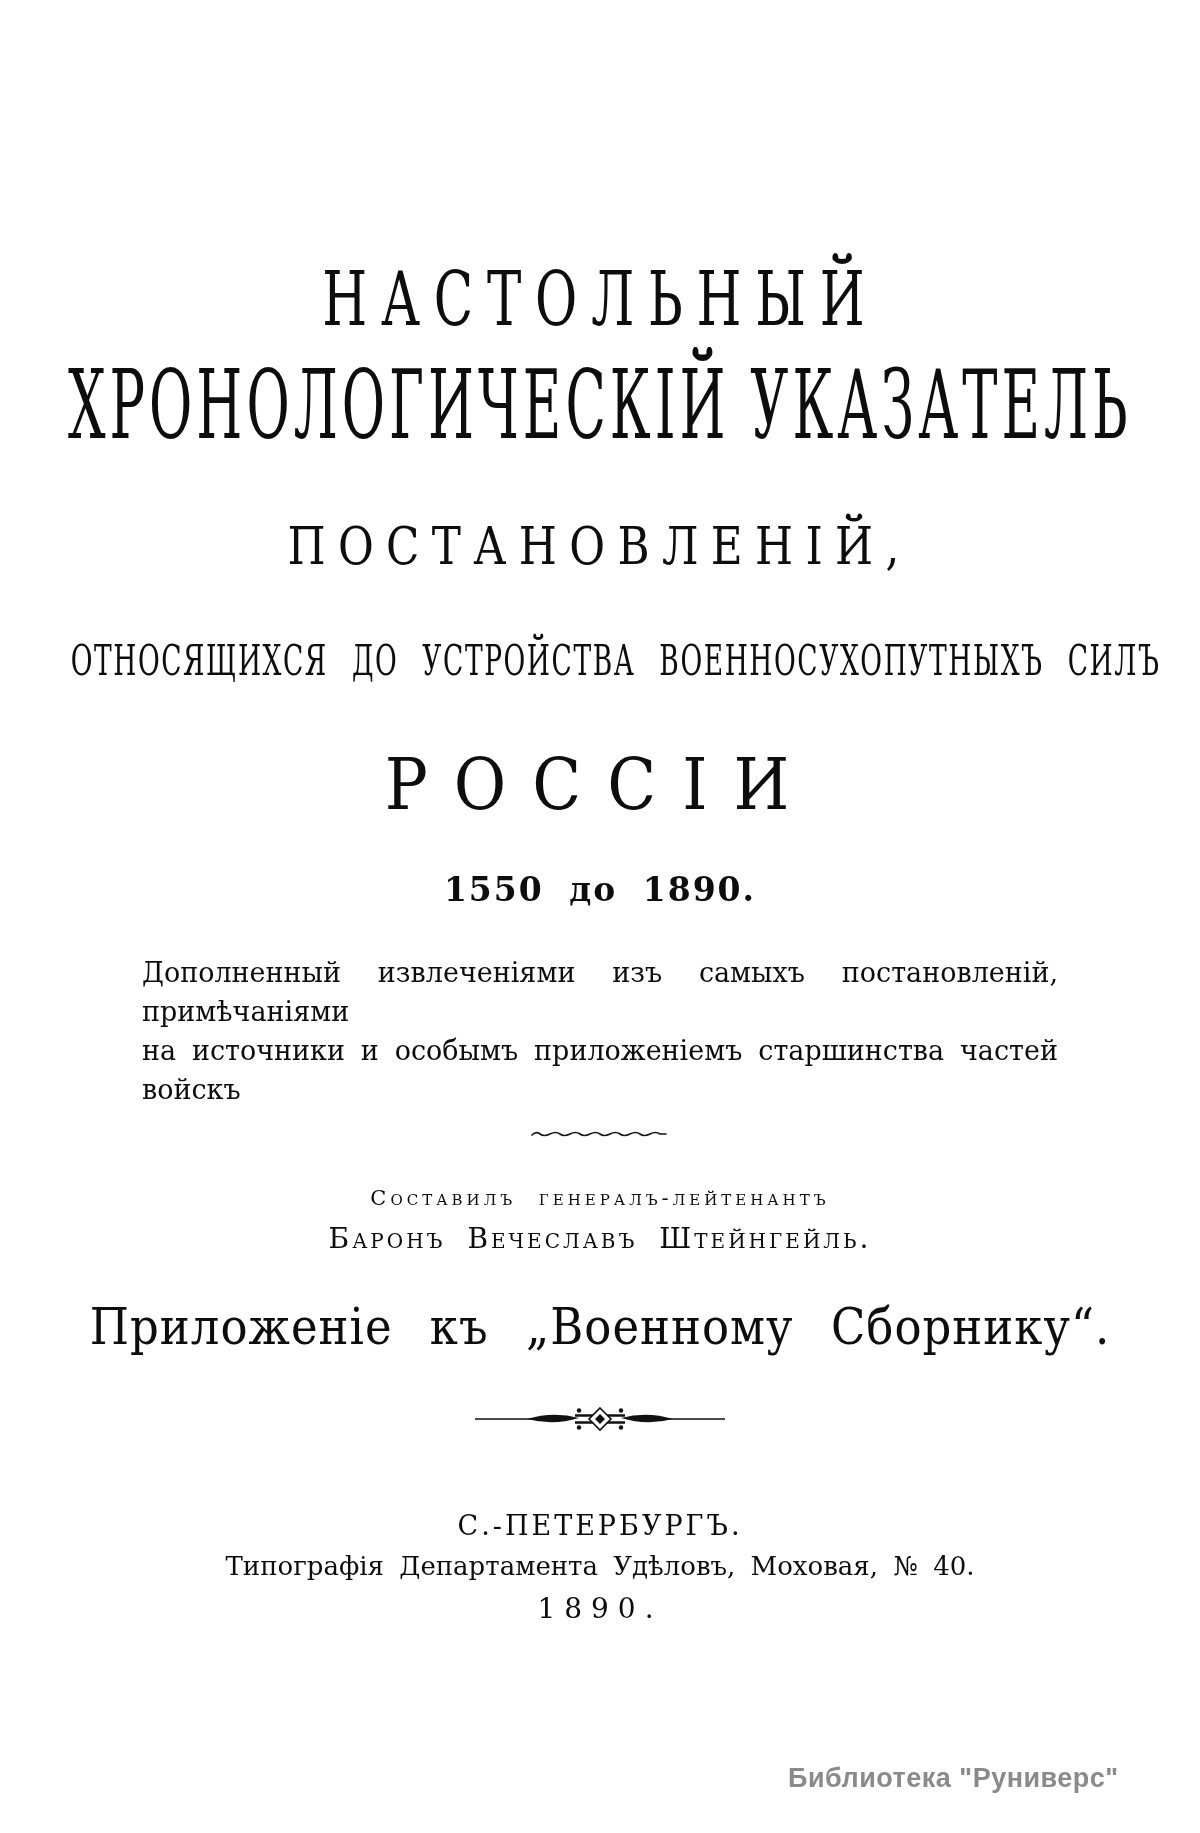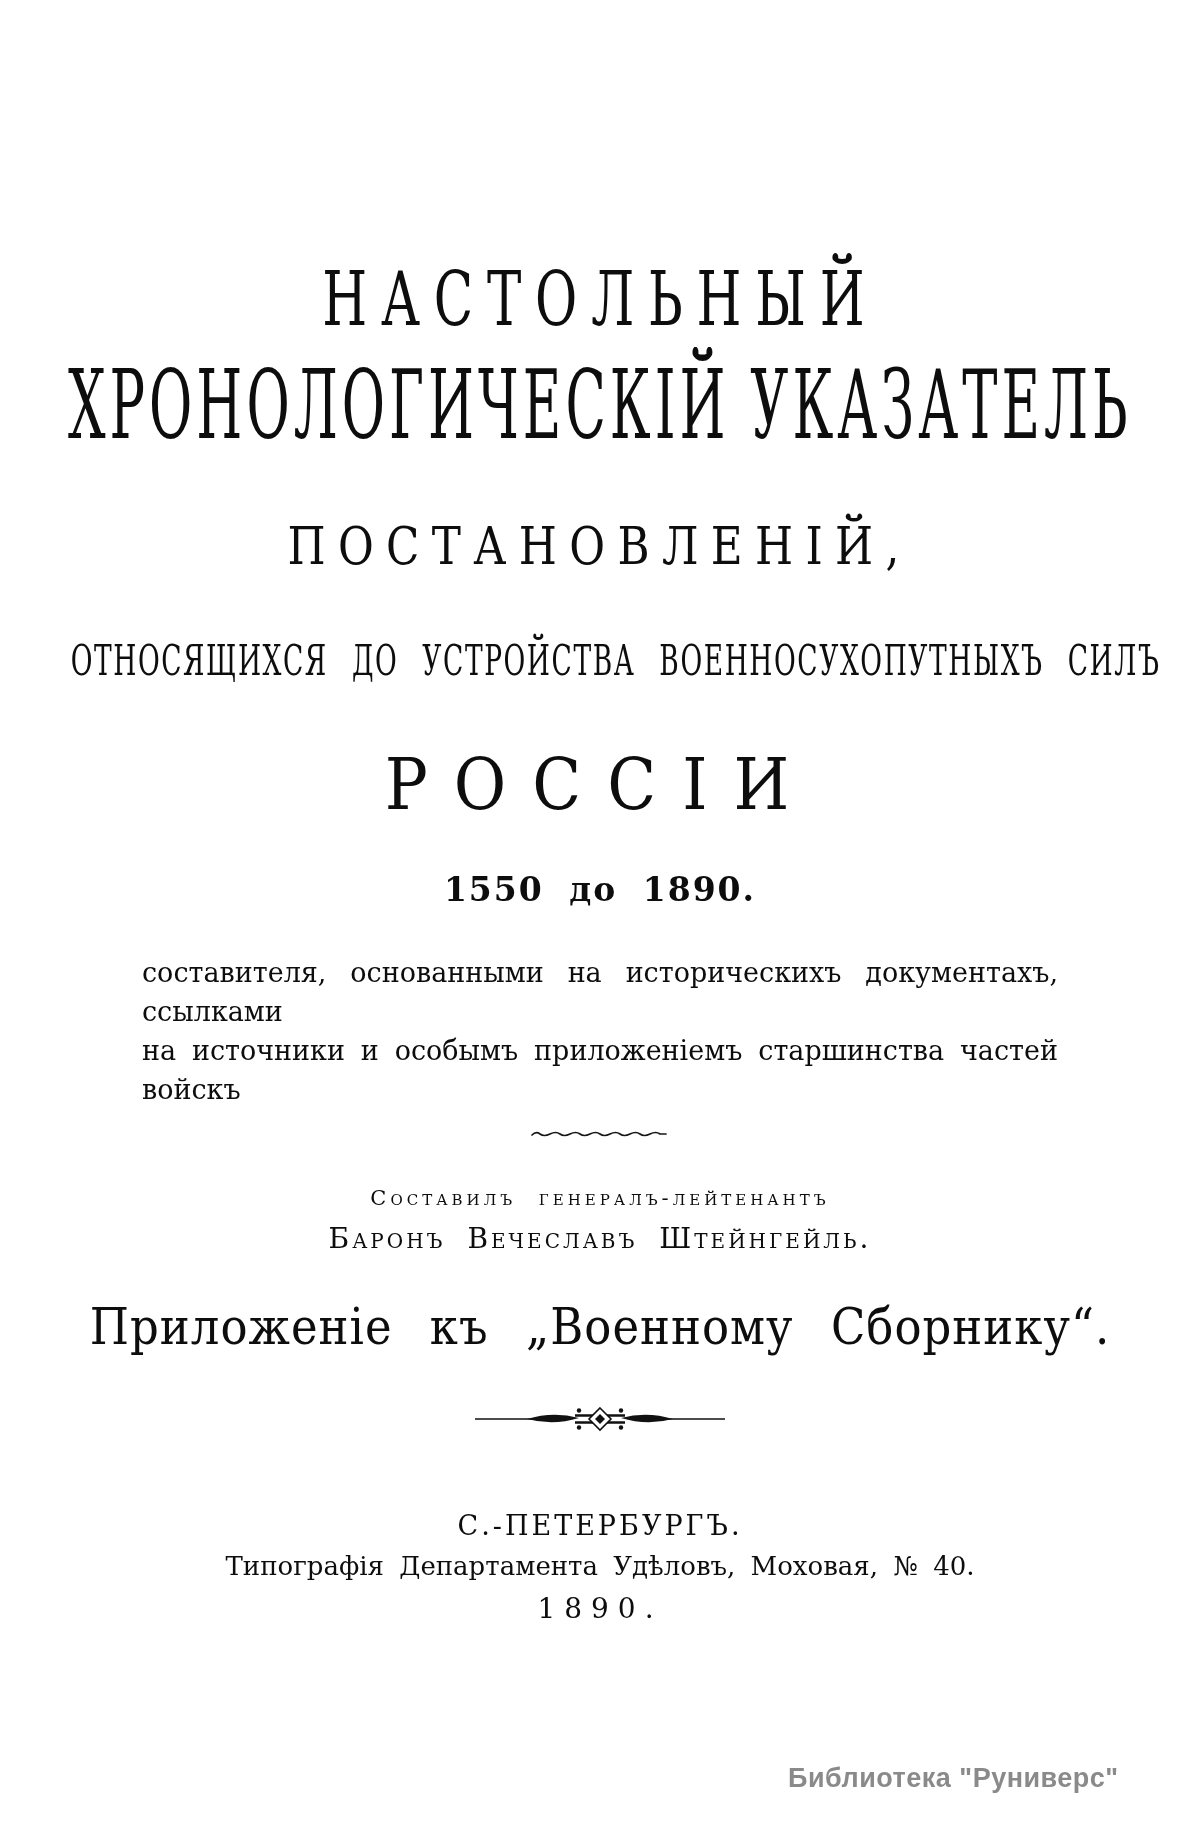"Дополненный извлеченіями изъ самыхъ" div.jline { html: none -> <div>Дополненный извлеченіями изъ самыхъ постановленій, примѣчаніями</div> }
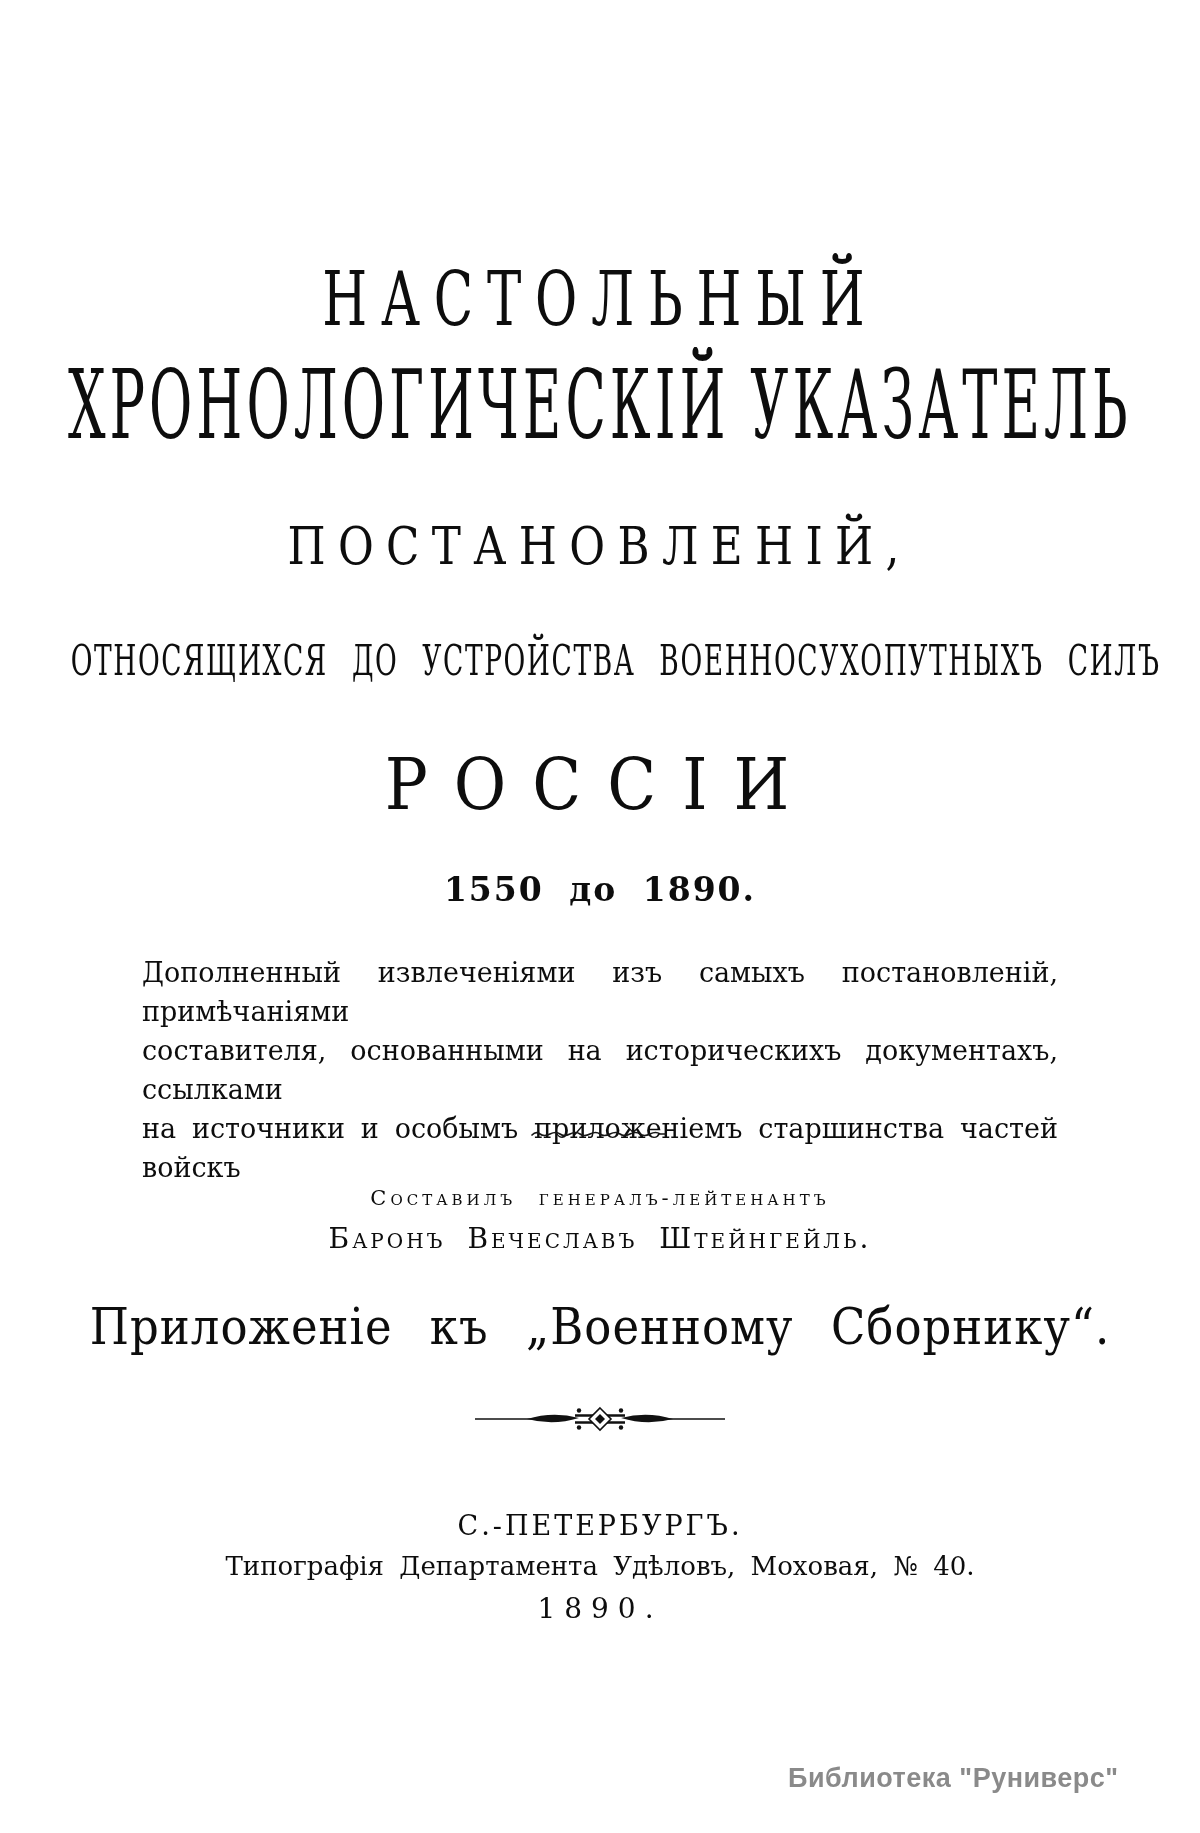"составителя, основанными на" div.jline { html: <div>составителя, основанными на историческихъ документахъ, ссылками</div> -> none }
